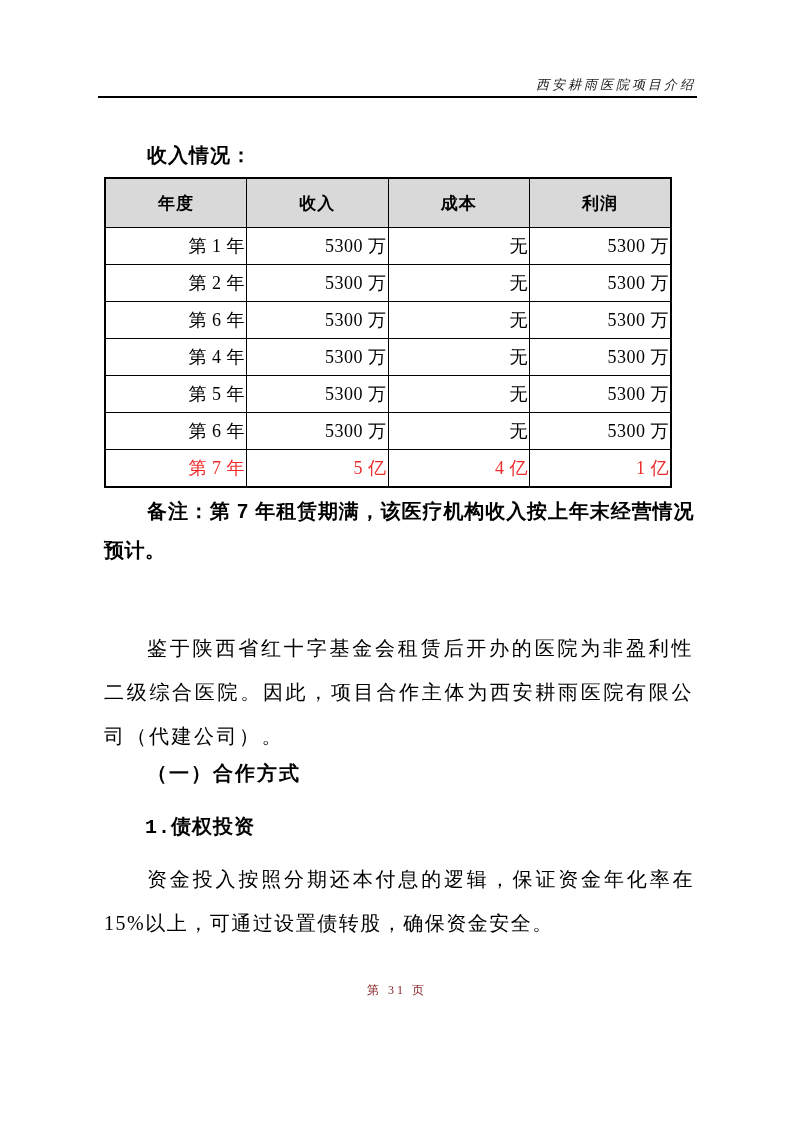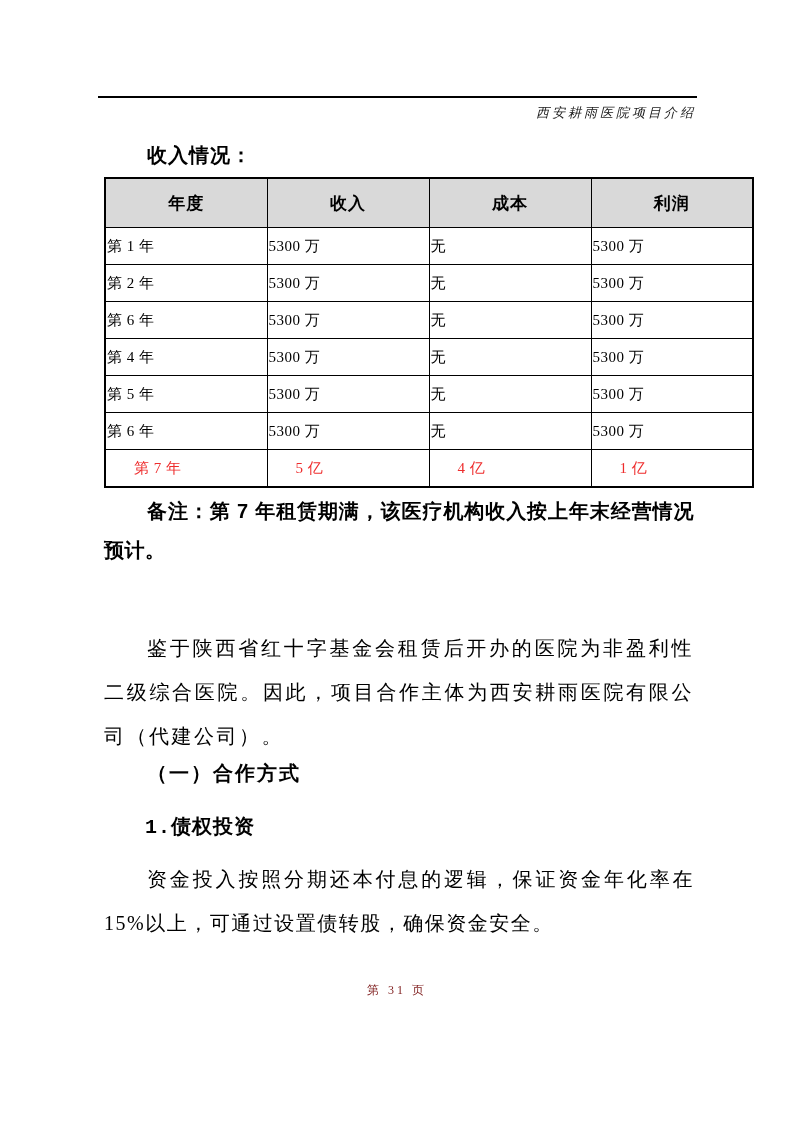"西安耕雨医院项目介绍" .doc-header { margin-top: 28px -> none }
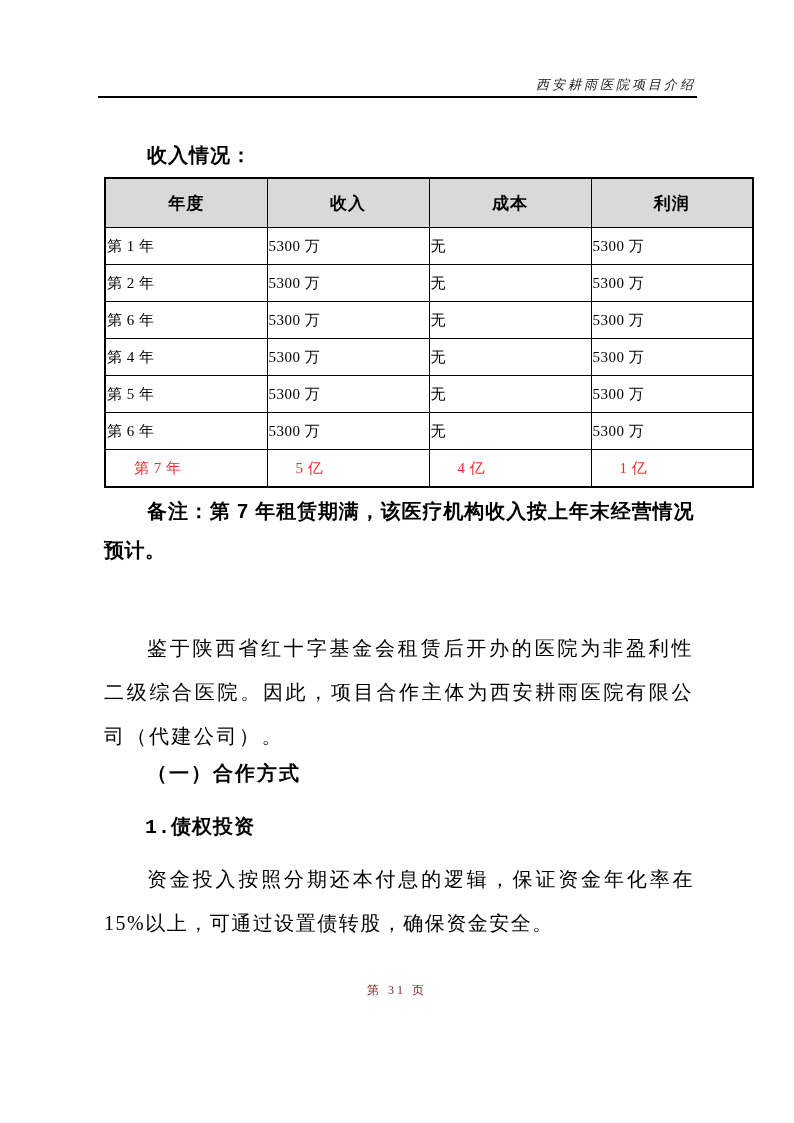"年度" table.income-table { width: 650px -> 568px }
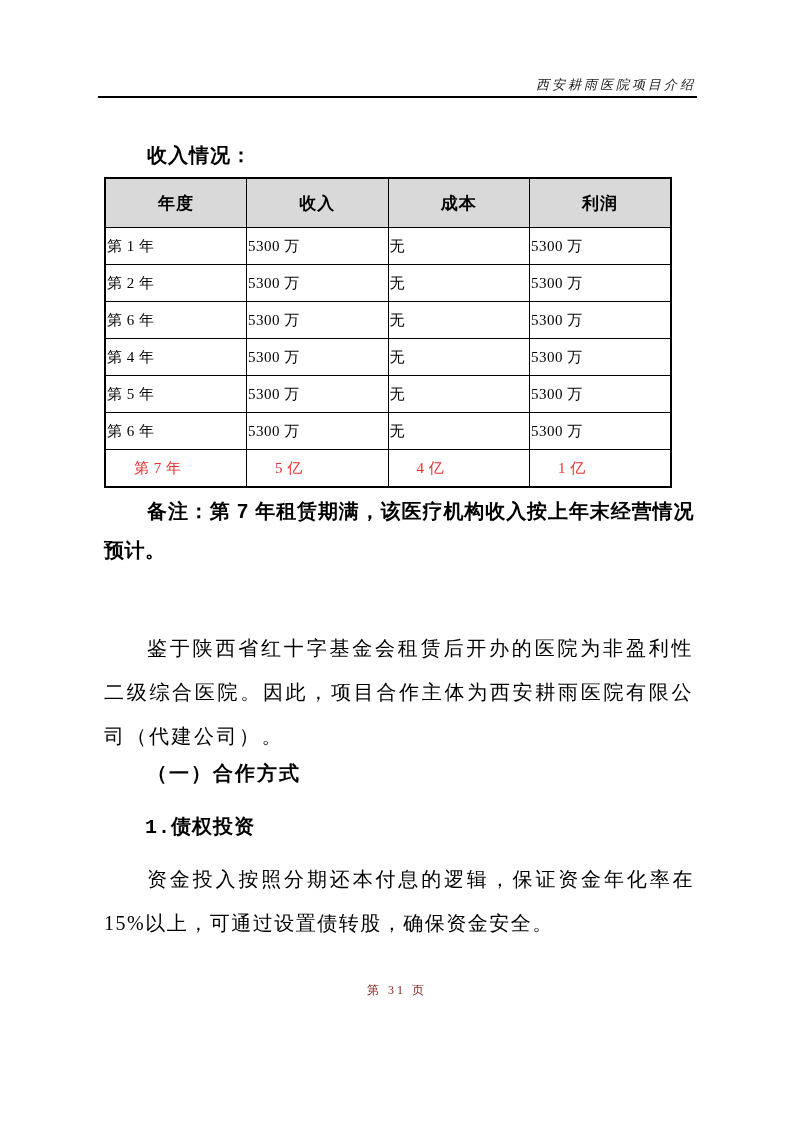"第 1 年" table.income-table td { font-size: 15px -> 18px; text-align: left -> right }
